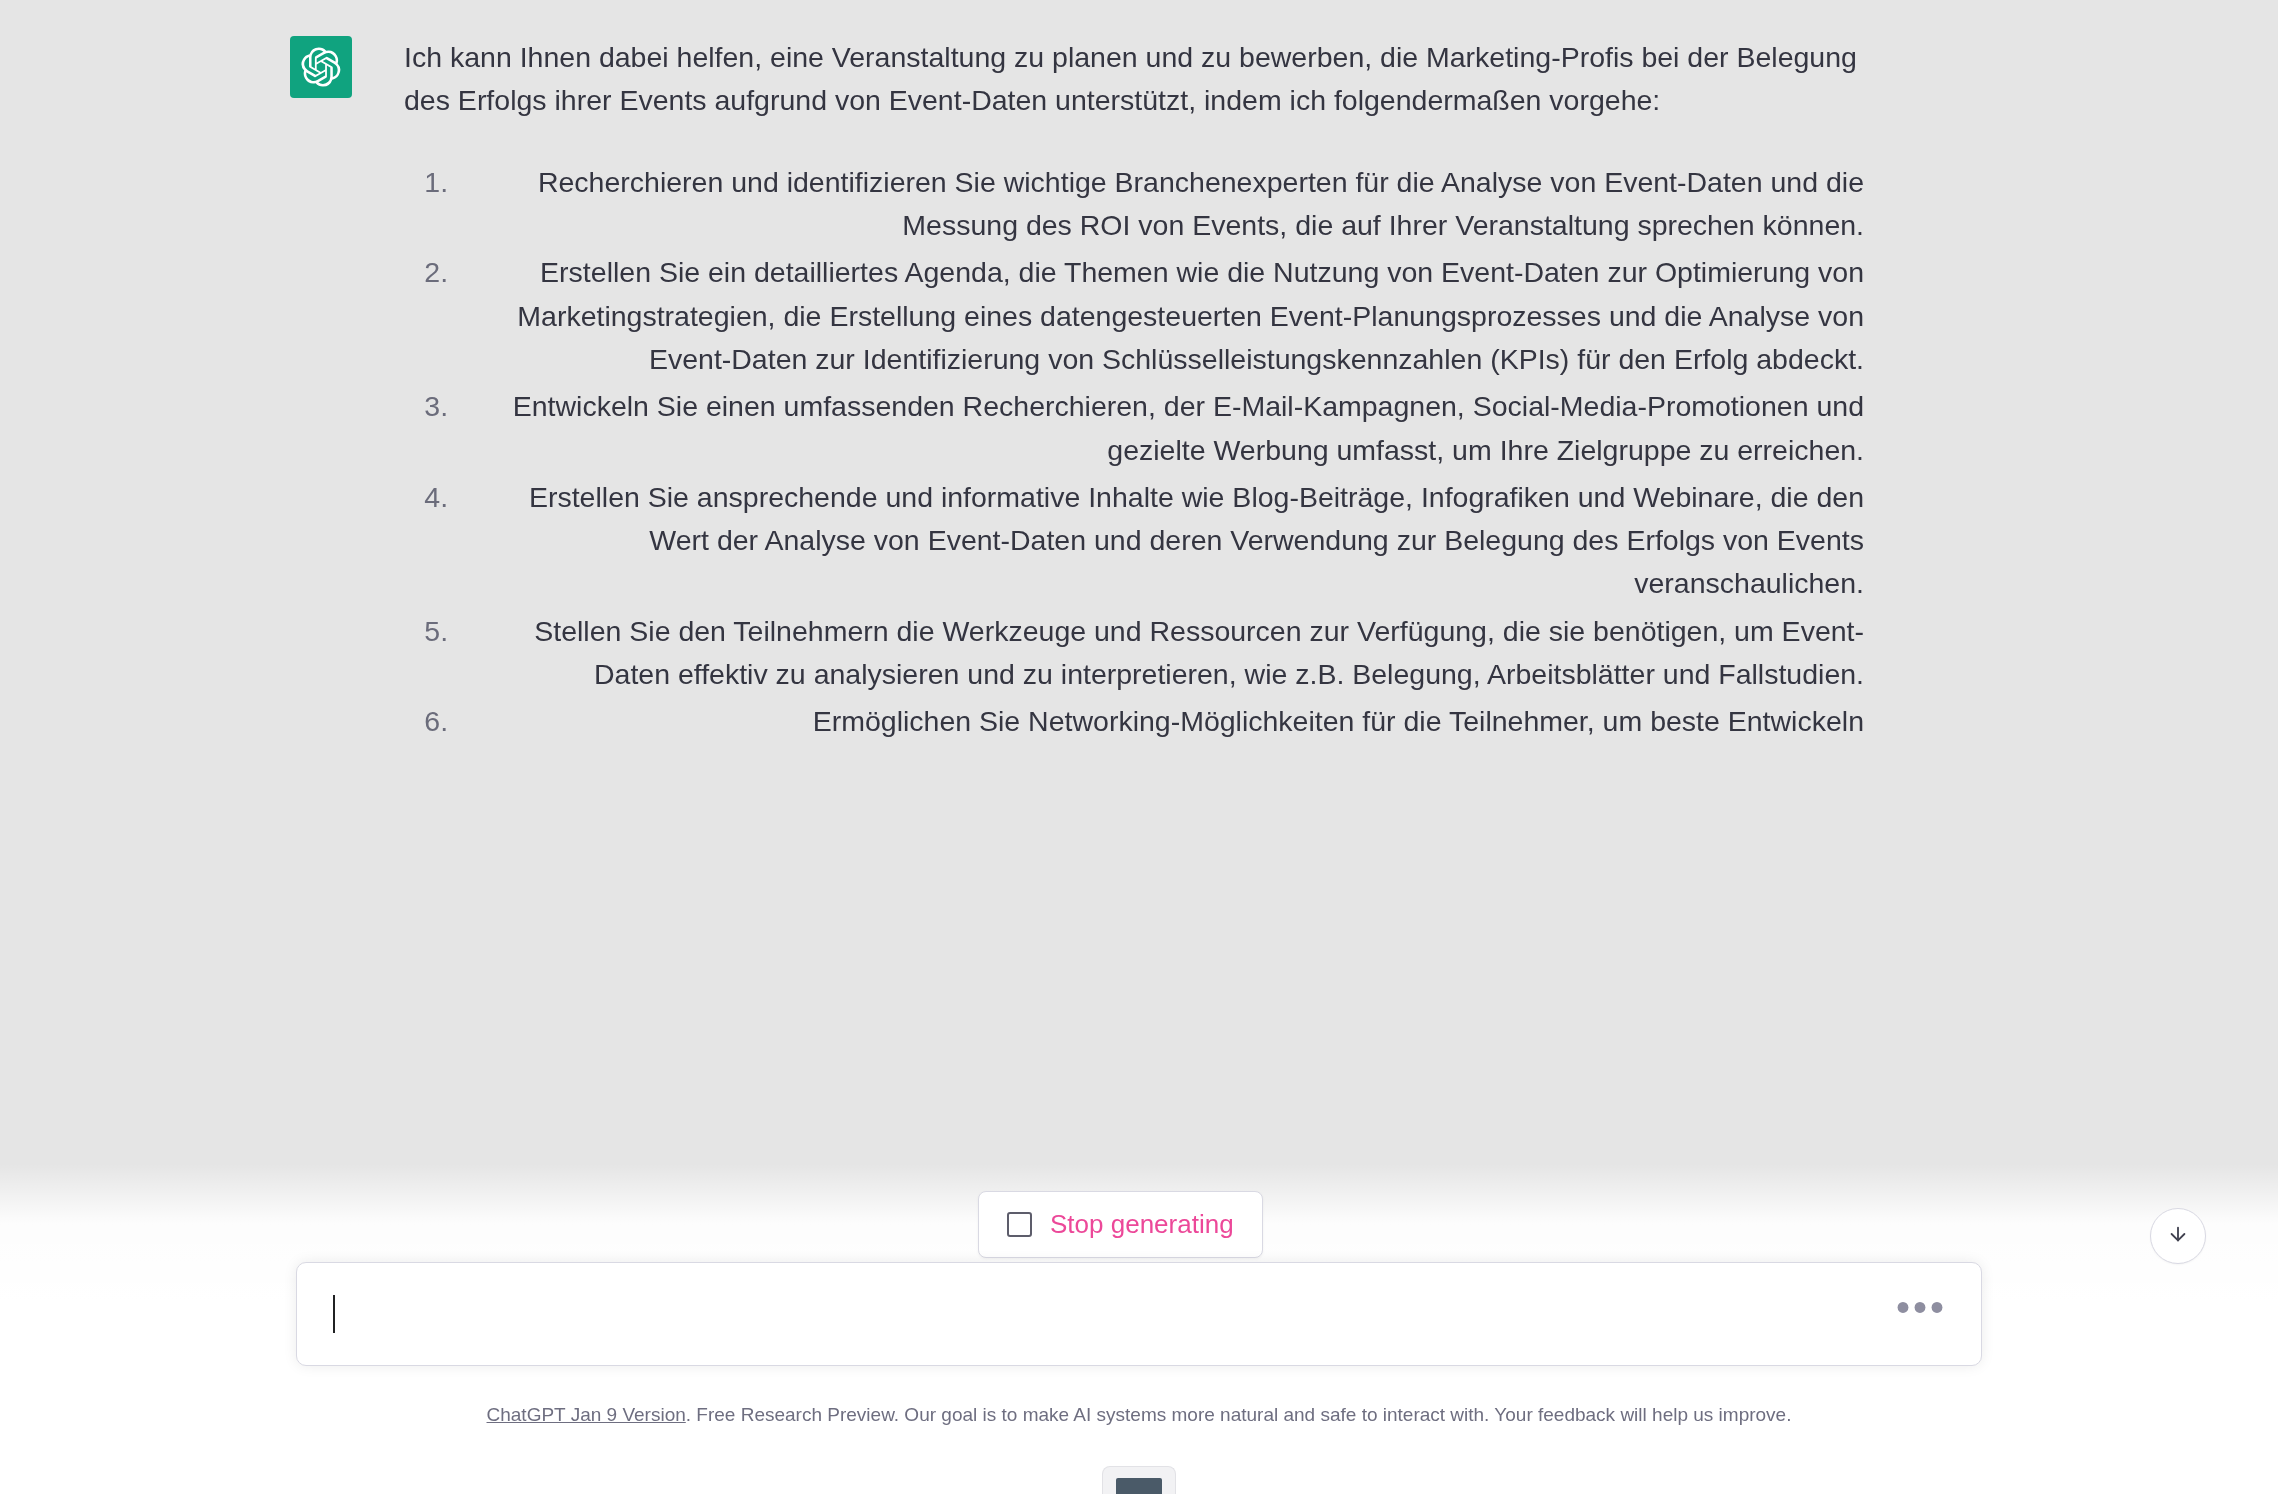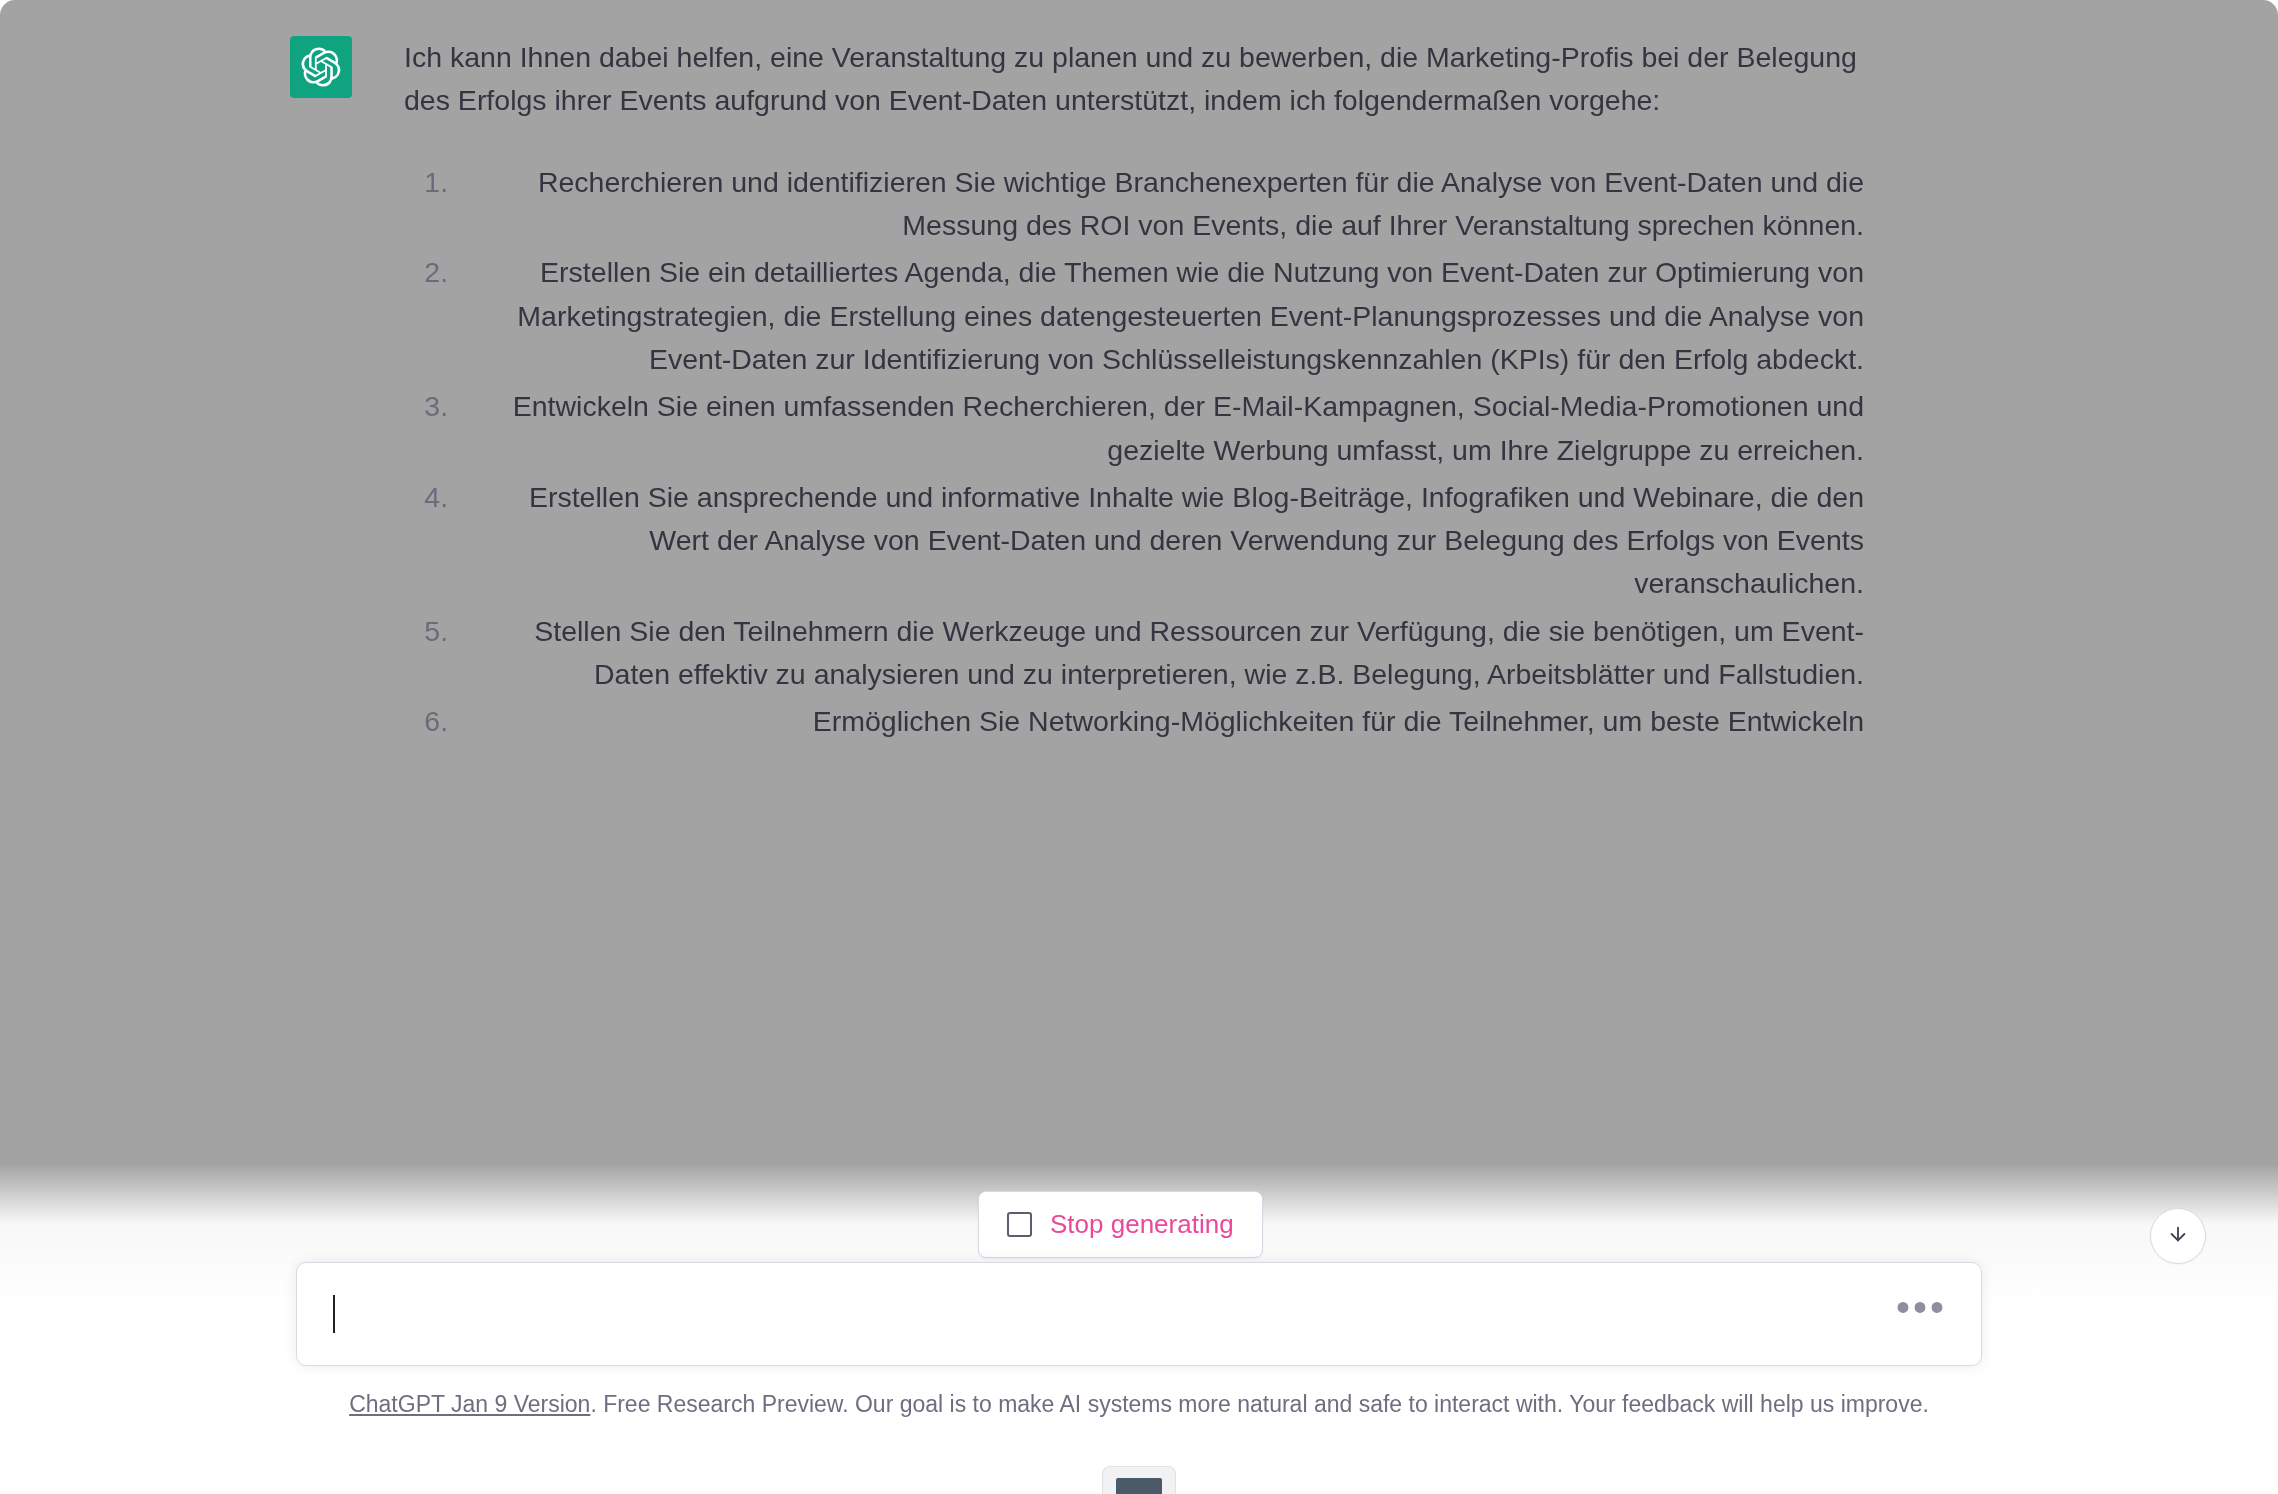"Ich kann Ihnen dabei helfen," .conversation { background: #a3a3a3 -> #e5e5e5; border-radius: 15px -> none }
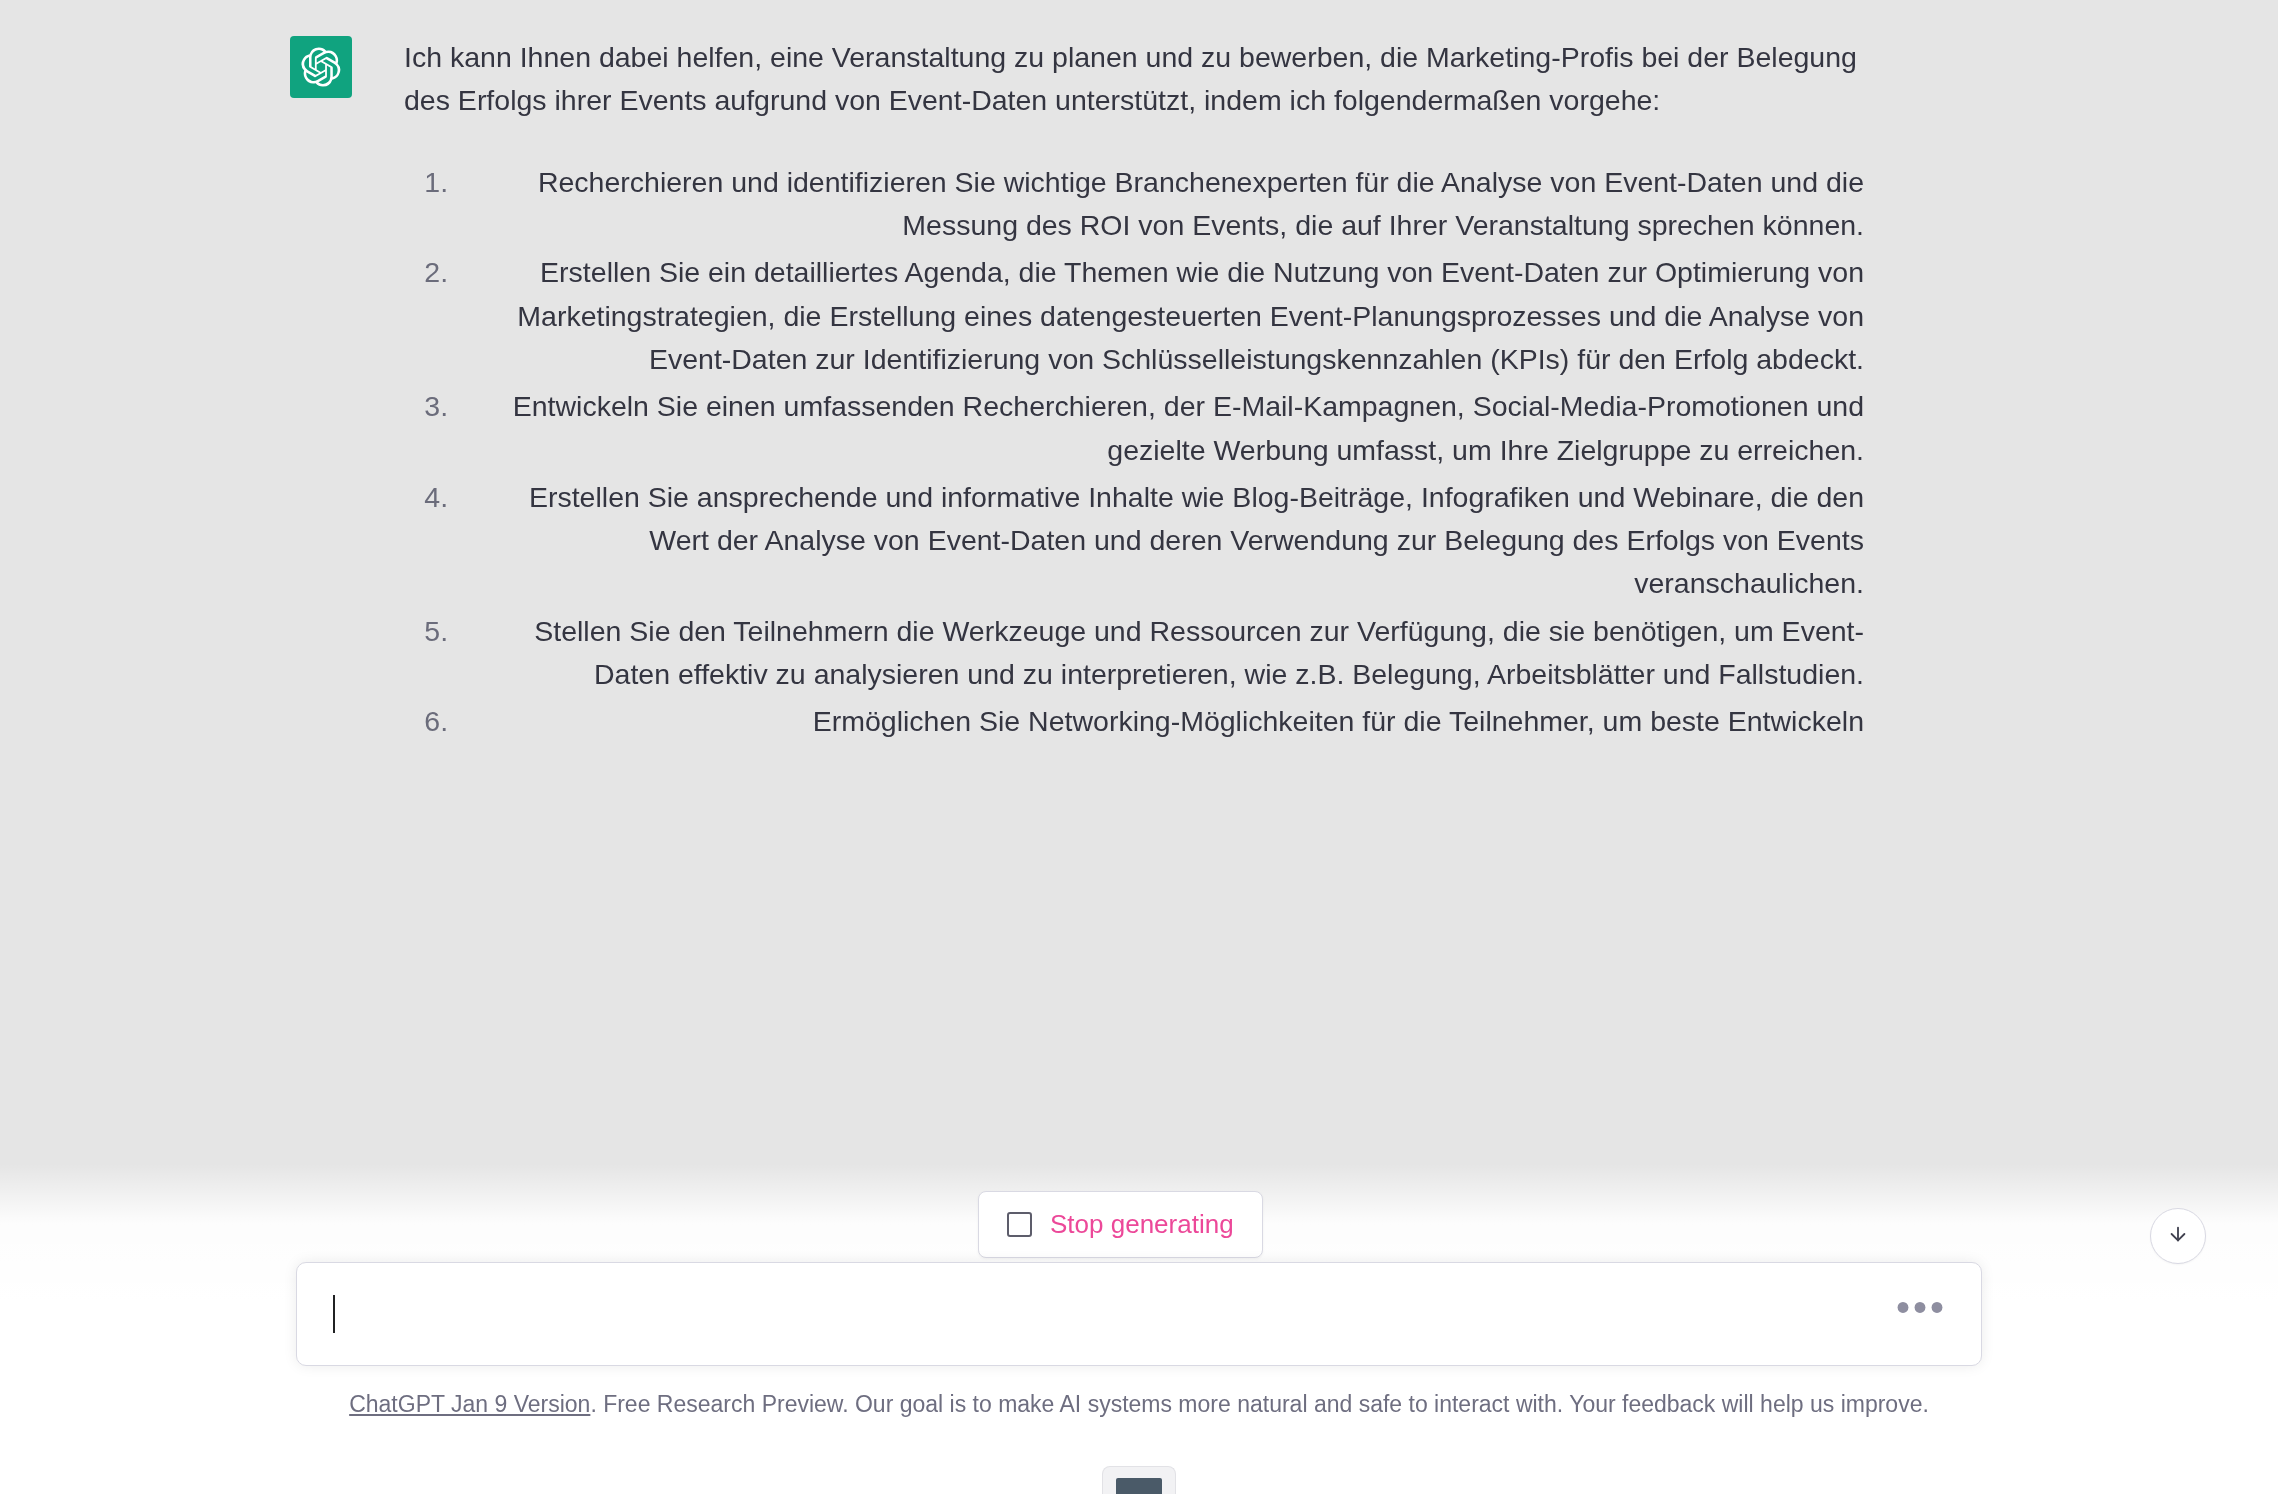"ChatGPT Jan 9 Version. Free" .footer { bottom: 76px -> 68px; font-size: 23px -> 19px }
